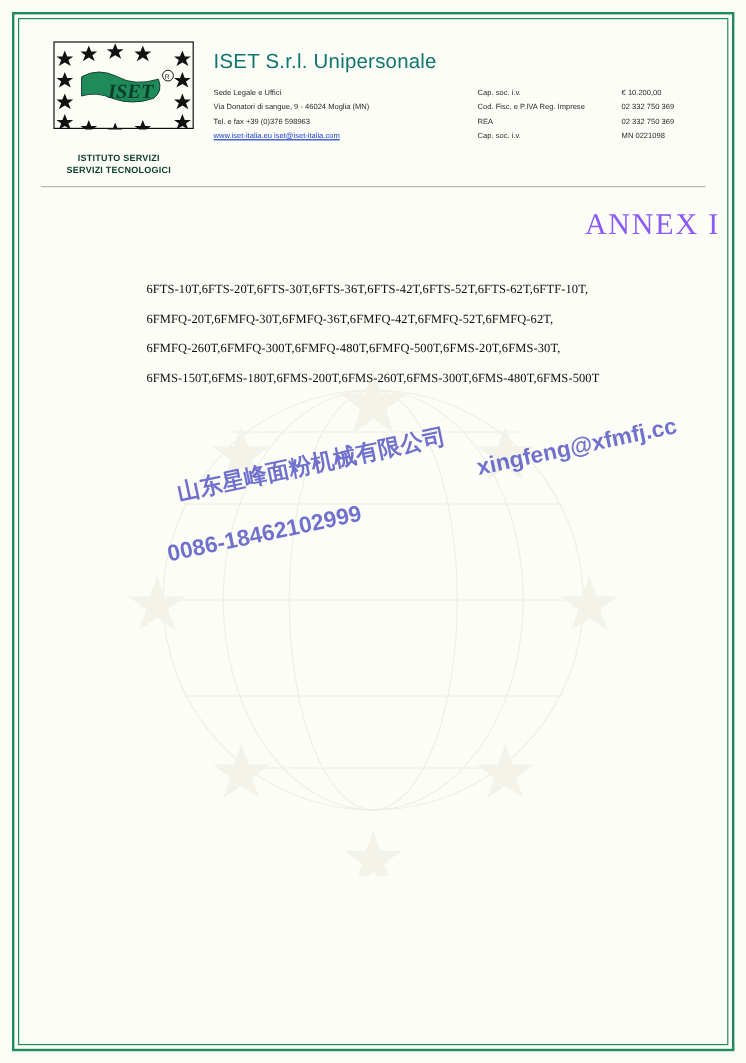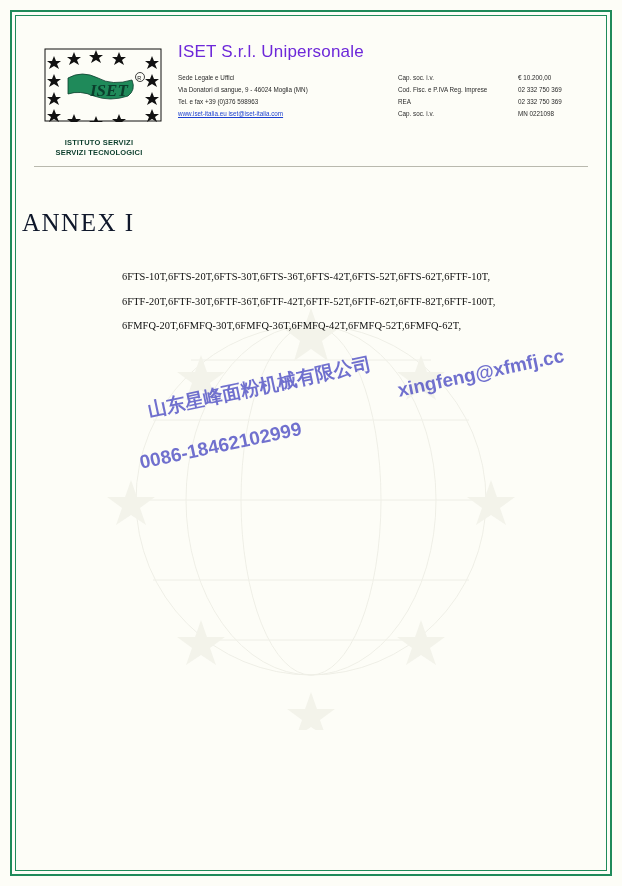"ISET S.r.l. Unipersonale" .company-name { color: #6d28d9 -> #0f766e }
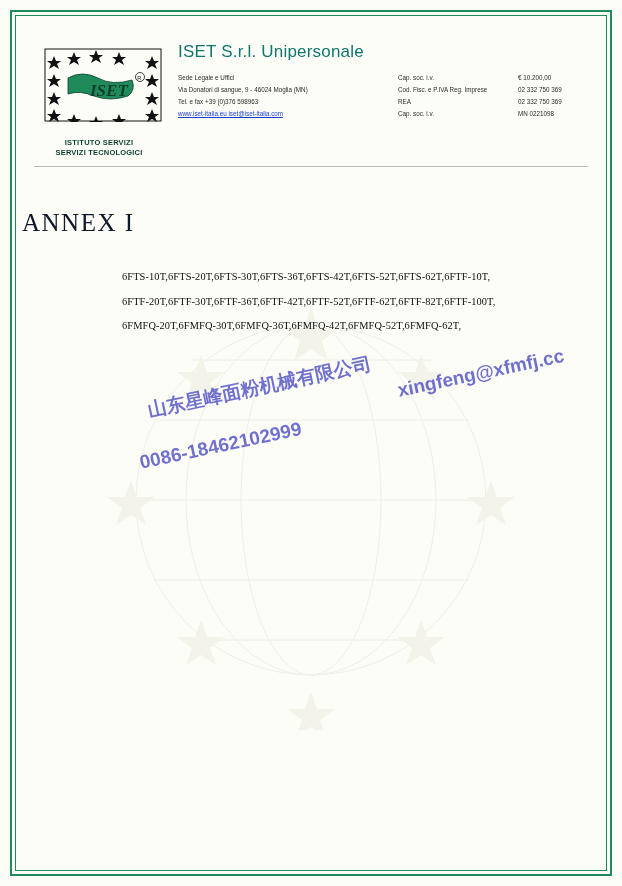"ISET" .logo-mark { margin: 16px auto -> 2px auto }
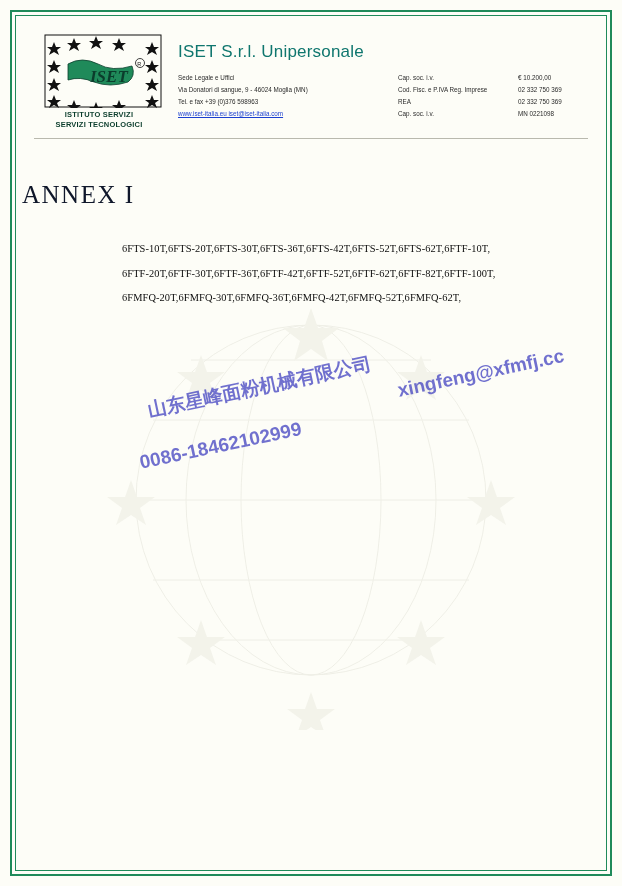"ISTITUTO SERVIZI" .logo-caption { margin-top: 2px -> 19px }
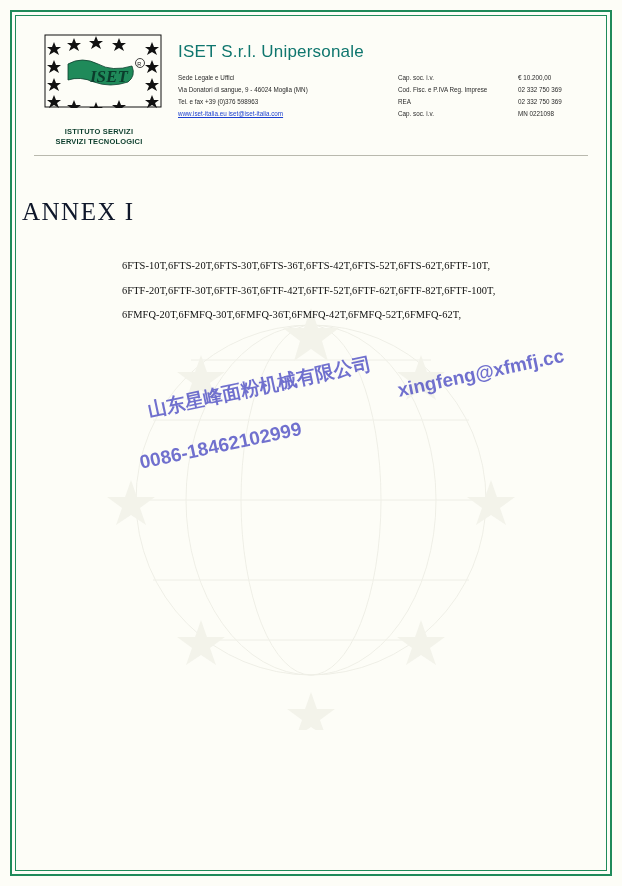"ANNEX I" .doc-title { color: #0f172a -> #8b5cf6; margin-top: 42px -> 18px; text-align: left -> right }
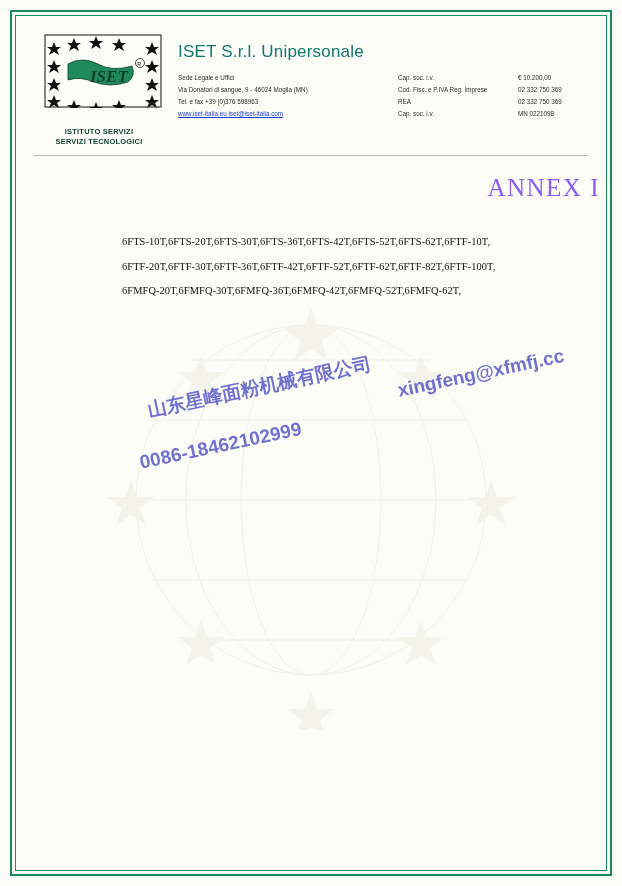"6FTF-20T,6FTF-30T,6FTF-36T,6FTF-42T,6FTF" div.model-line { html: <div>6FTF-20T,6FTF-30T,6FTF-36T,6FTF-42T,6FTF-52T,6FTF-62T,6FTF-82T,6FTF-100T,</div> -> none }
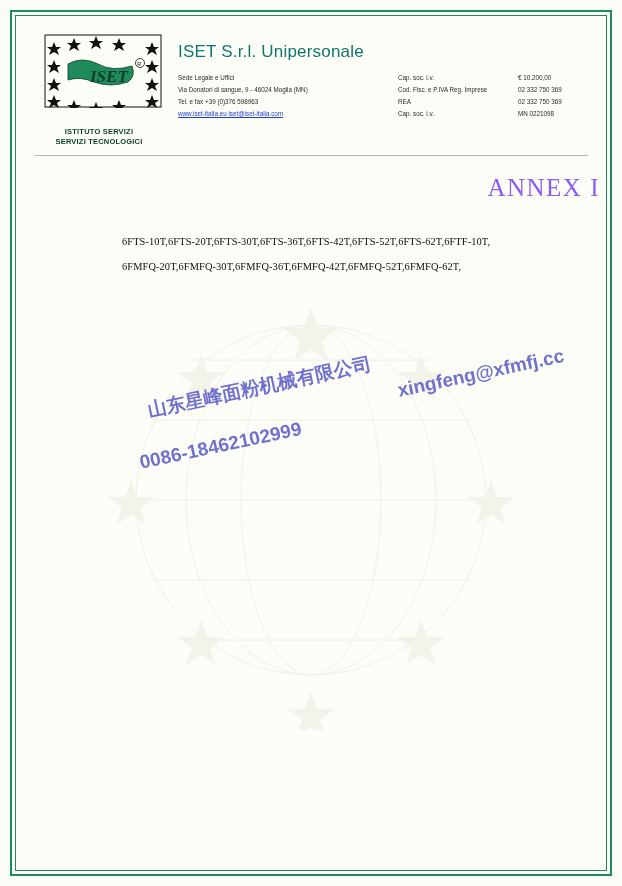"6FMFQ-260T,6FMFQ-300T,6FMFQ-480T,6FMFQ-5" div.model-line { html: none -> <div>6FMFQ-260T,6FMFQ-300T,6FMFQ-480T,6FMFQ-500T,6FMS-20T,6FMS-30T,</div> }
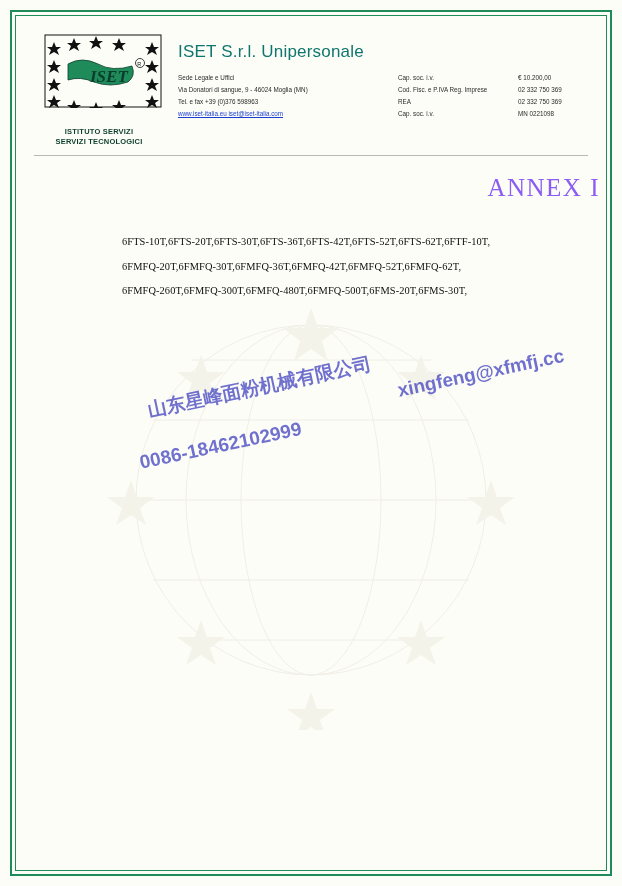"6FMS-150T,6FMS-180T,6FMS-200T,6FMS-260T," div.model-line { html: none -> <div>6FMS-150T,6FMS-180T,6FMS-200T,6FMS-260T,6FMS-300T,6FMS-480T,6FMS-500T</div> }
